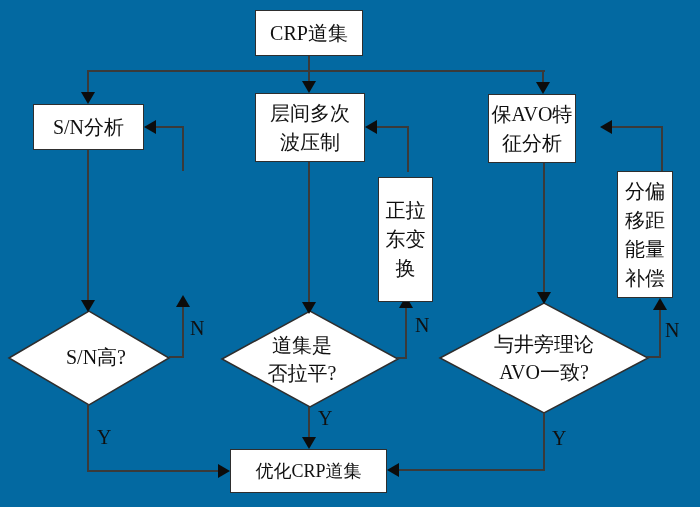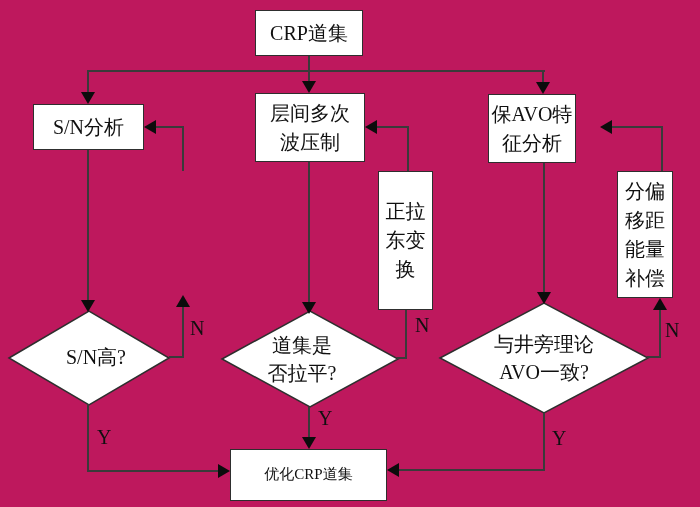"CRP道集" .canvas { background: #be185d -> #0369a1 }
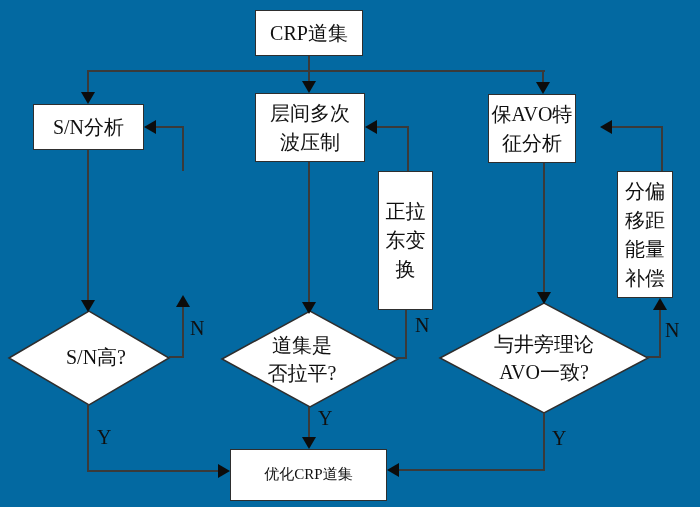"正拉" div.box { height: 139px -> 125px; top: 171px -> 177px }
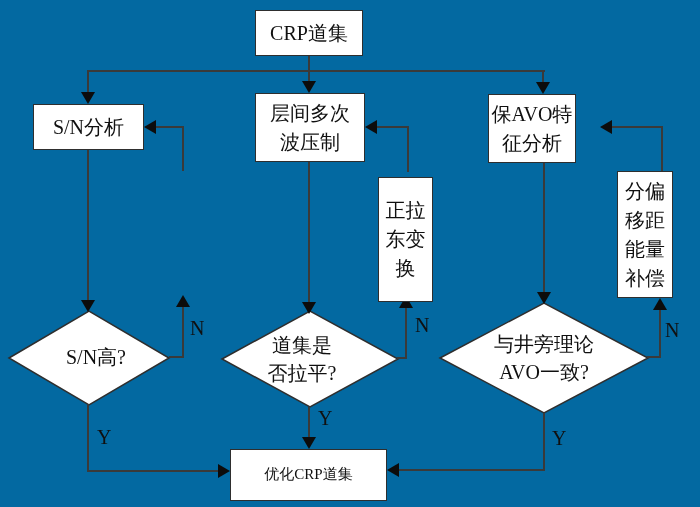"优化CRP道集" div.box { font-size: 15px -> 18px; height: 52px -> 44px }
